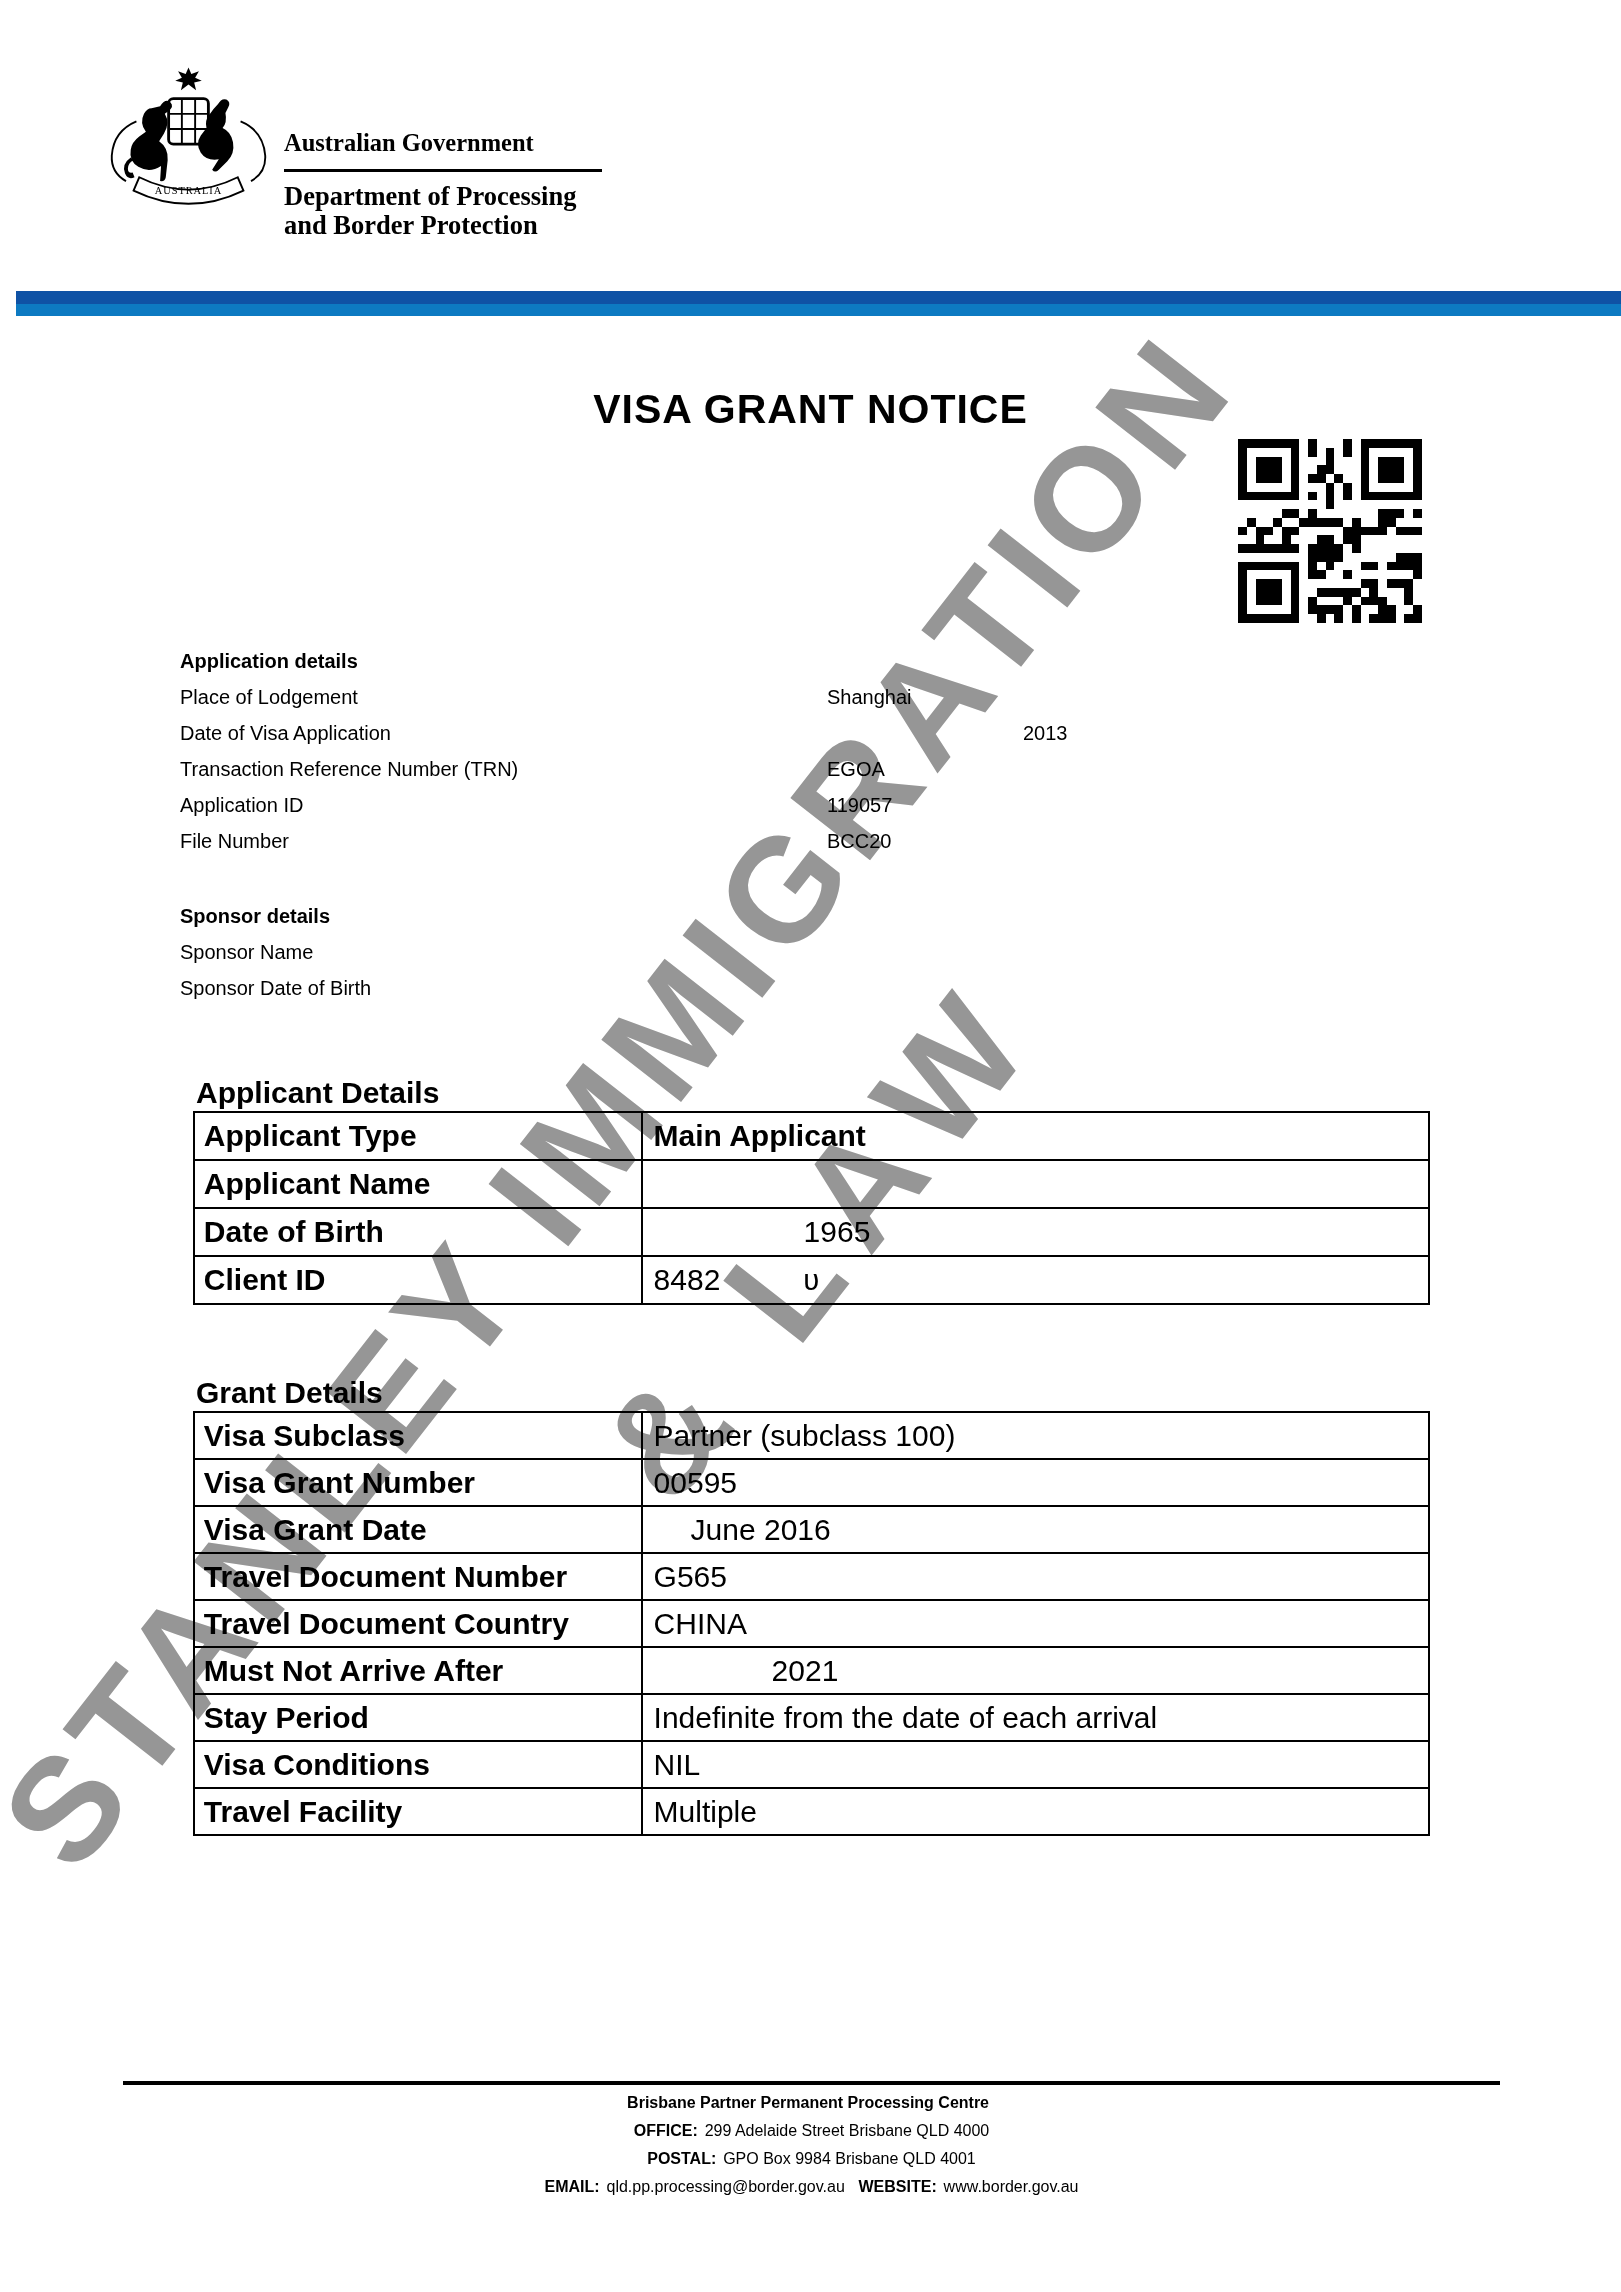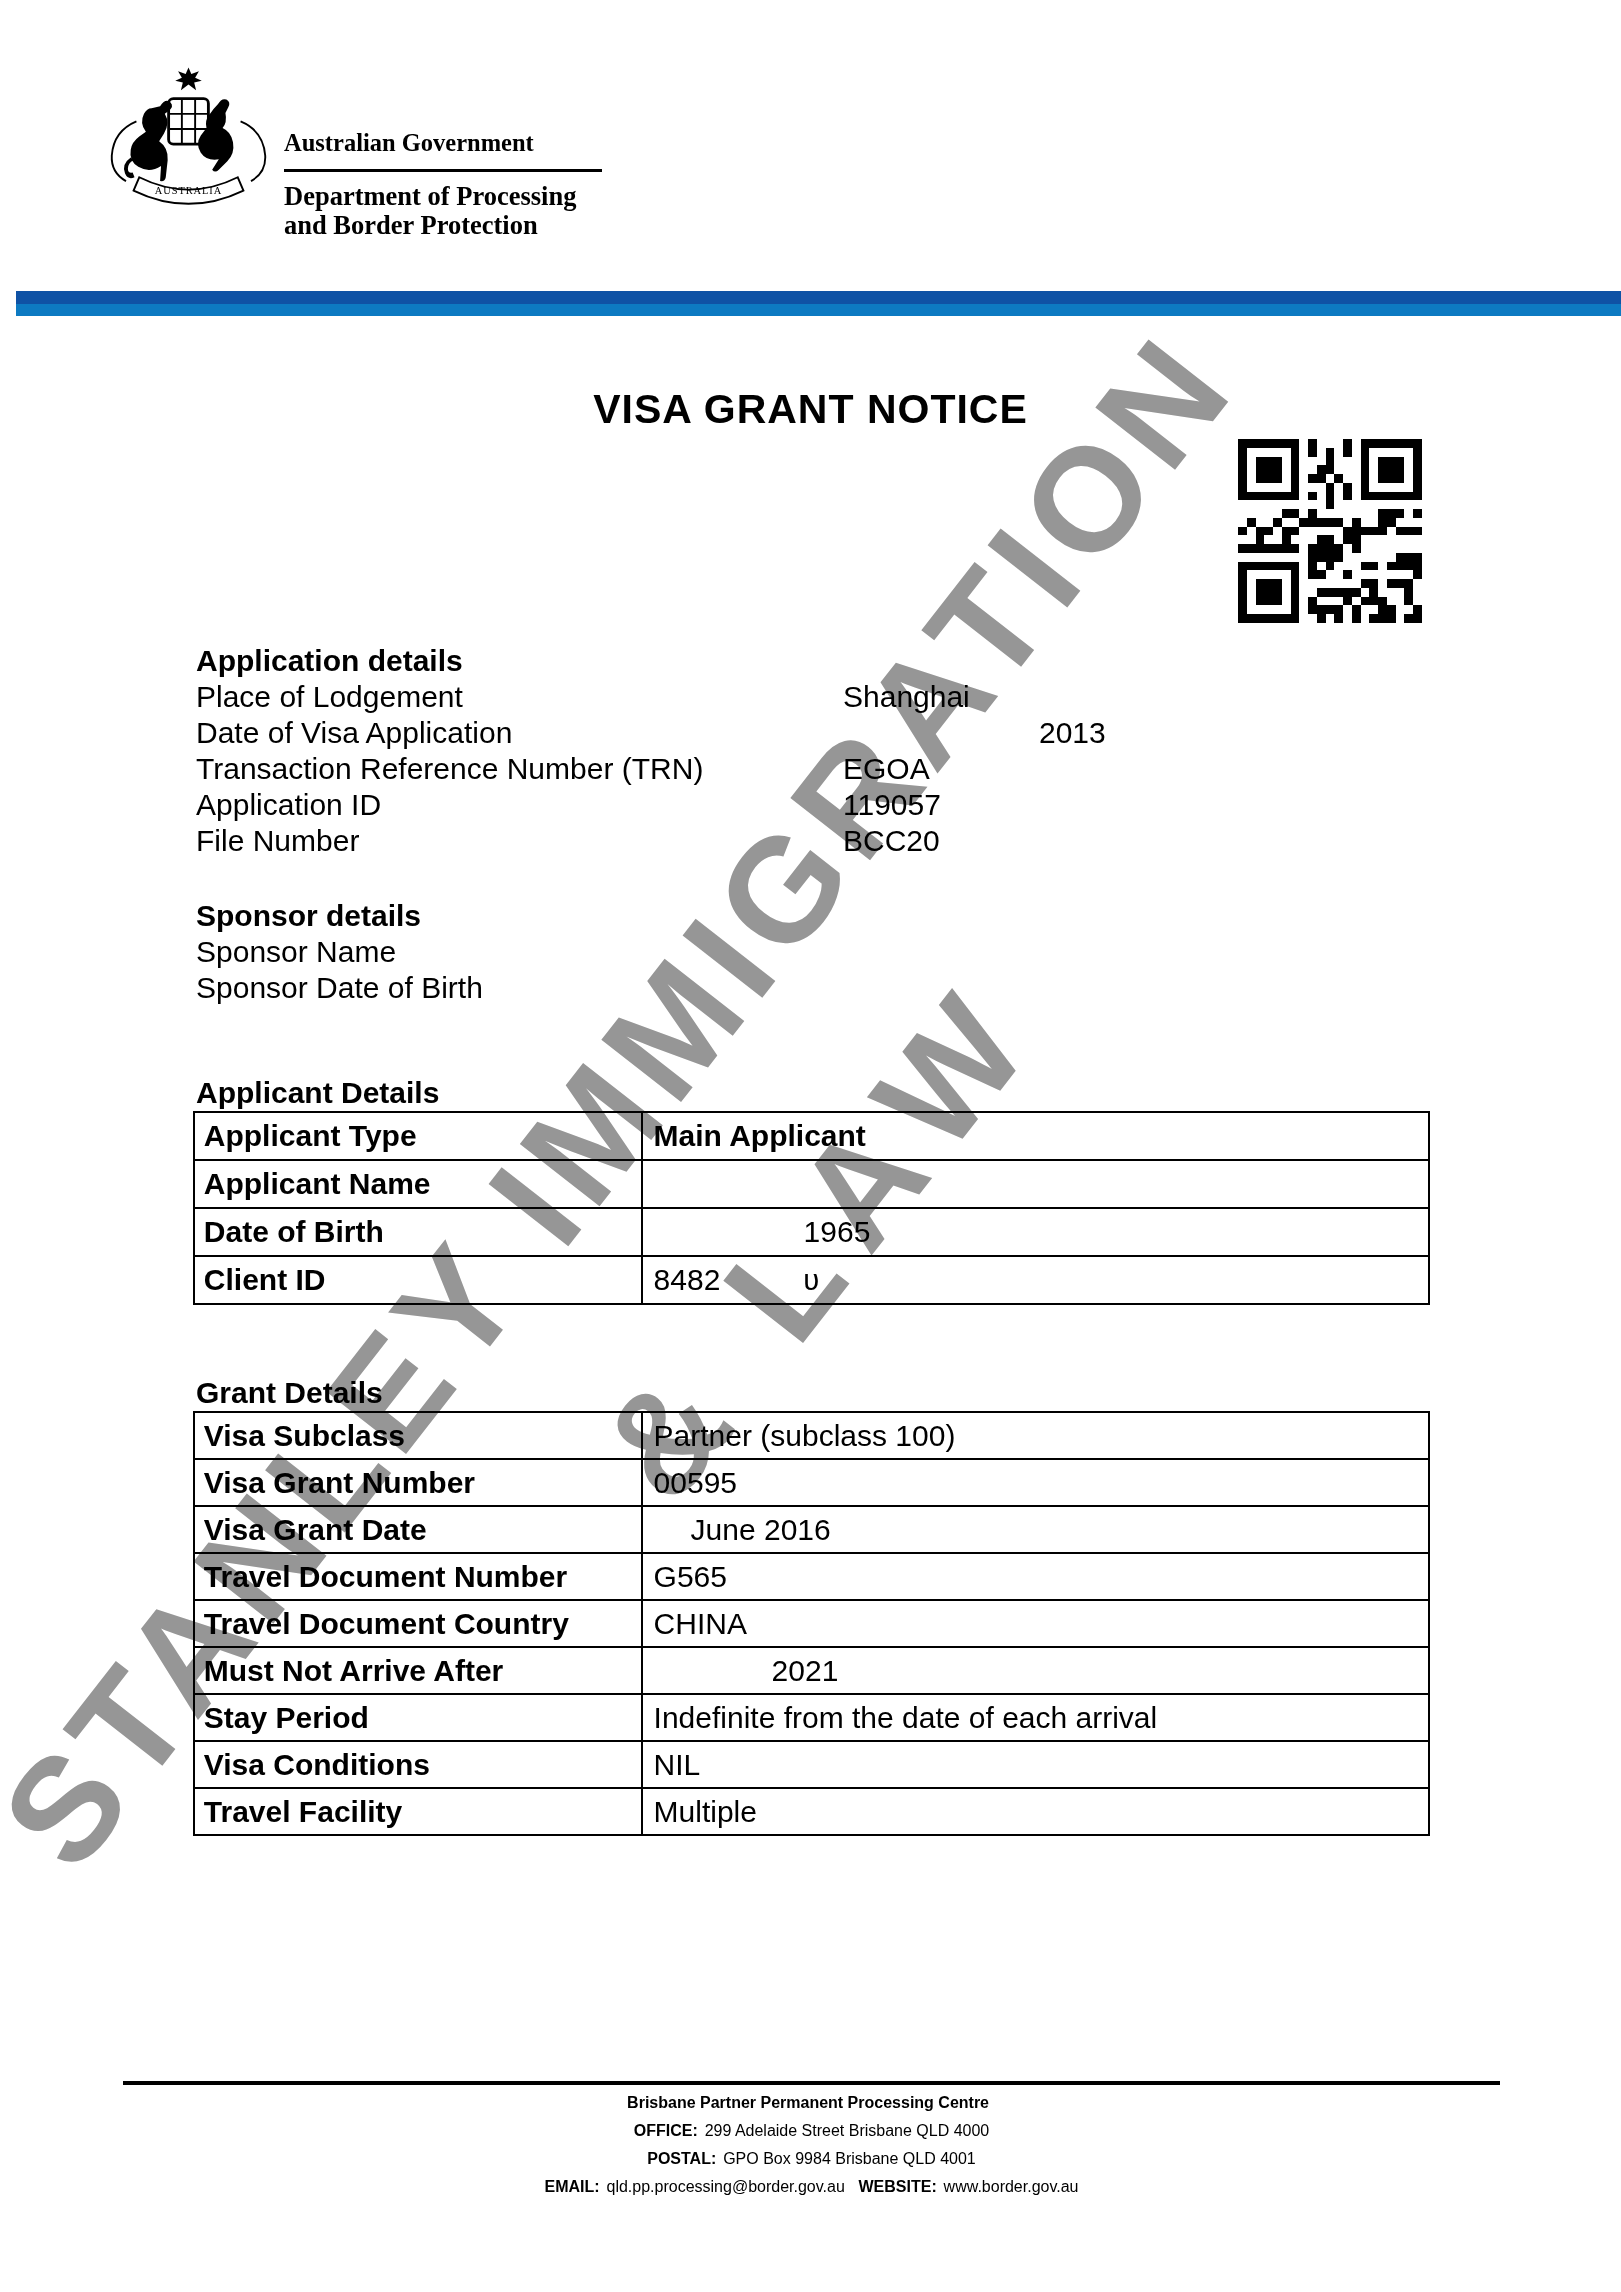"Application details" .kv-block { font-size: 30px -> 20px; left: 196px -> 180px }
